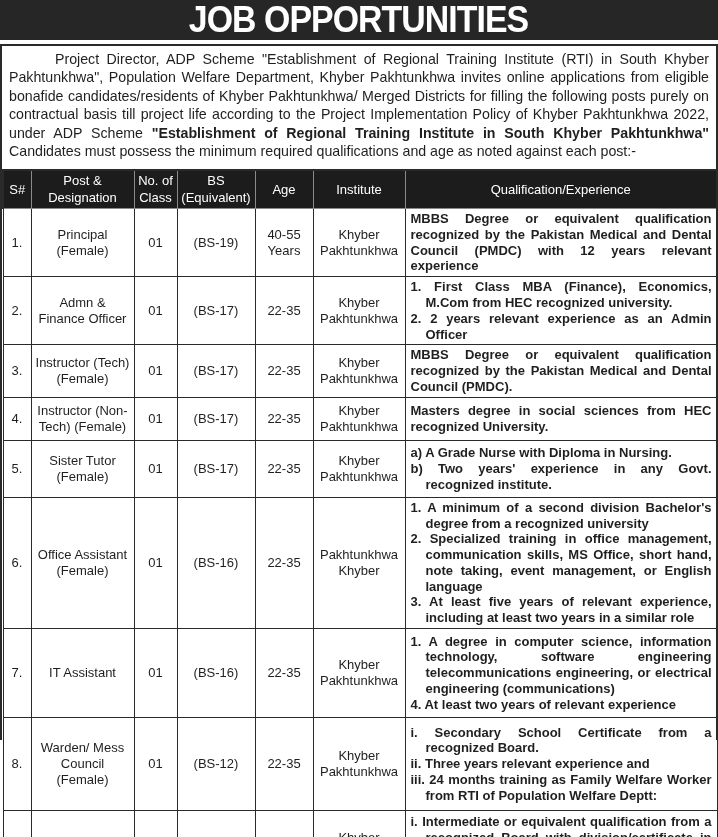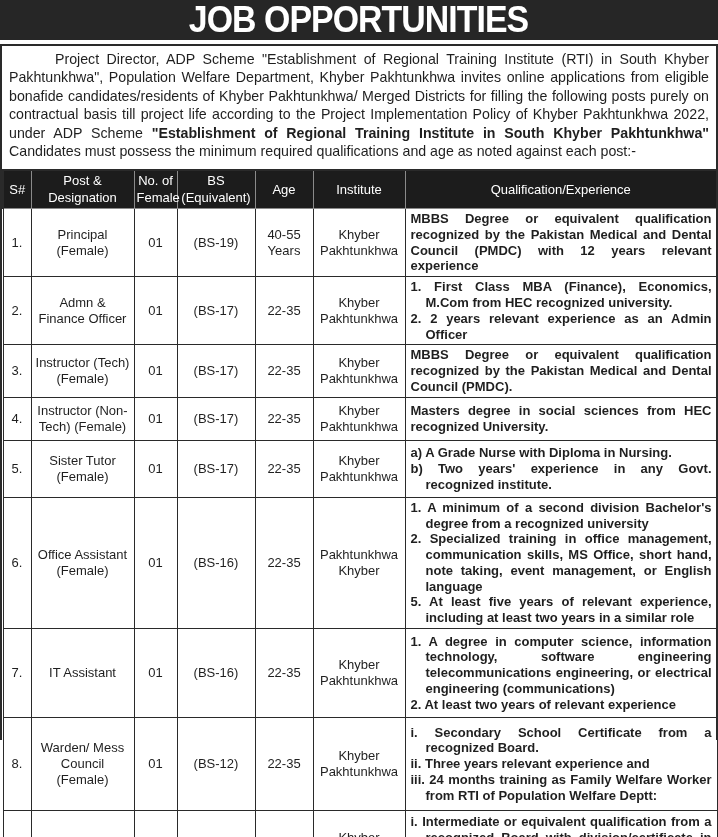"No. of Female" th { text: Female -> Class }
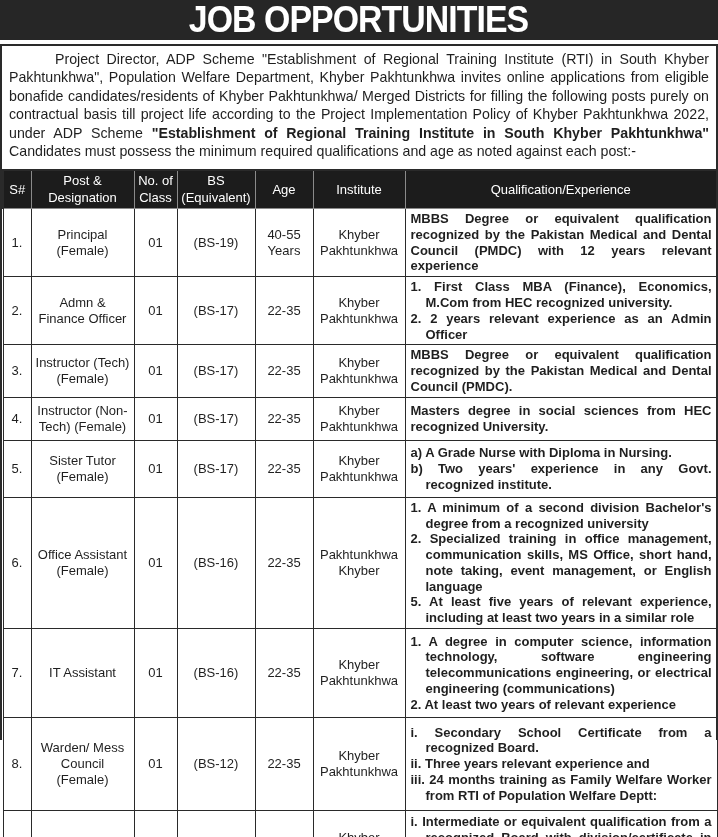"5. At least five years" div.qual-item { text: 5 -> 3 }
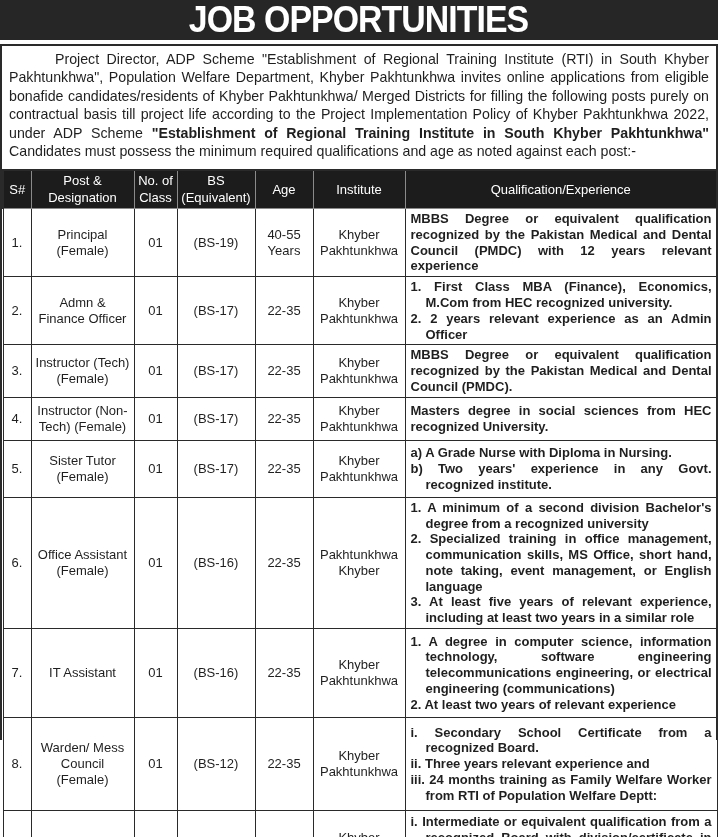"2. At least two years" div.qual-item { text: 2 -> 4 }
